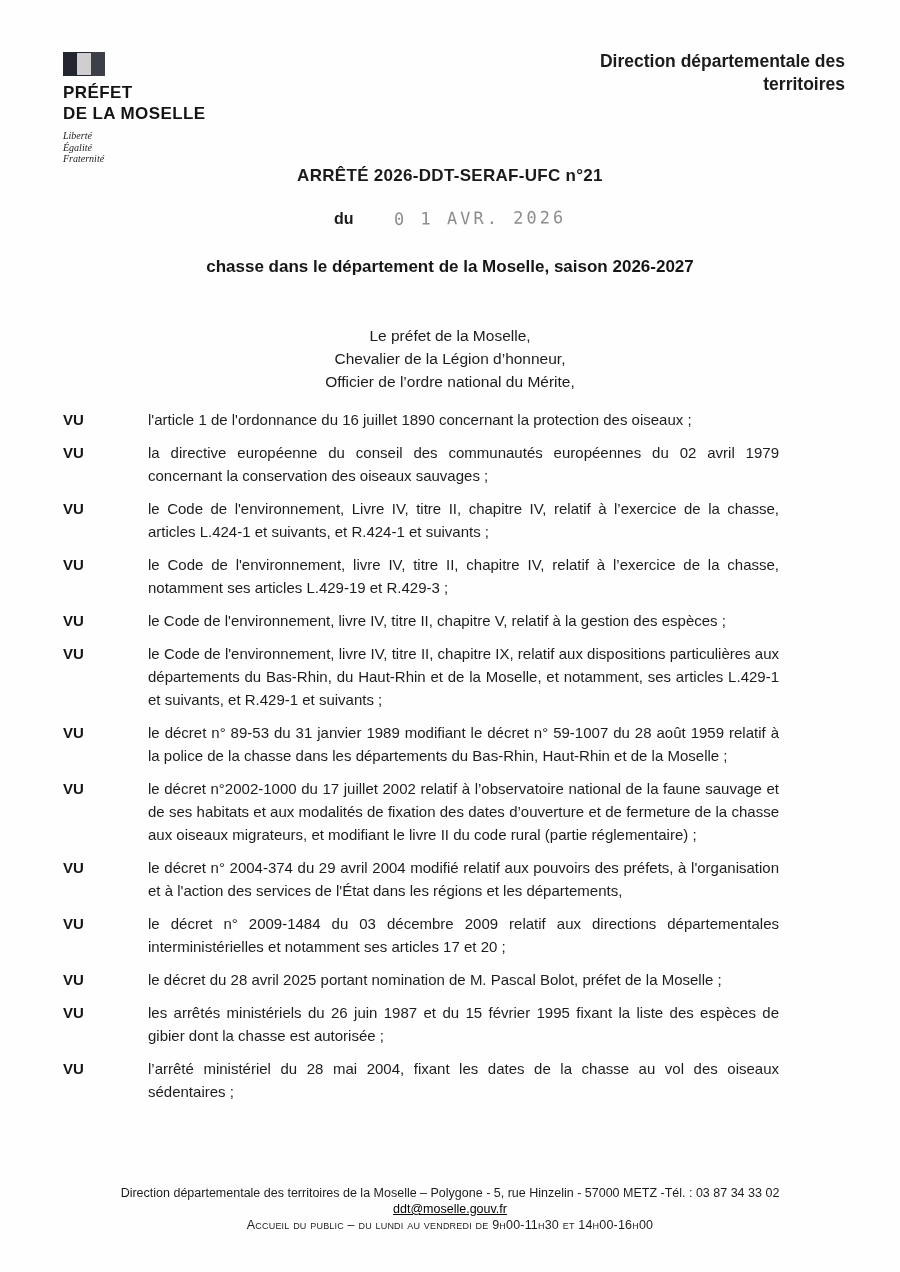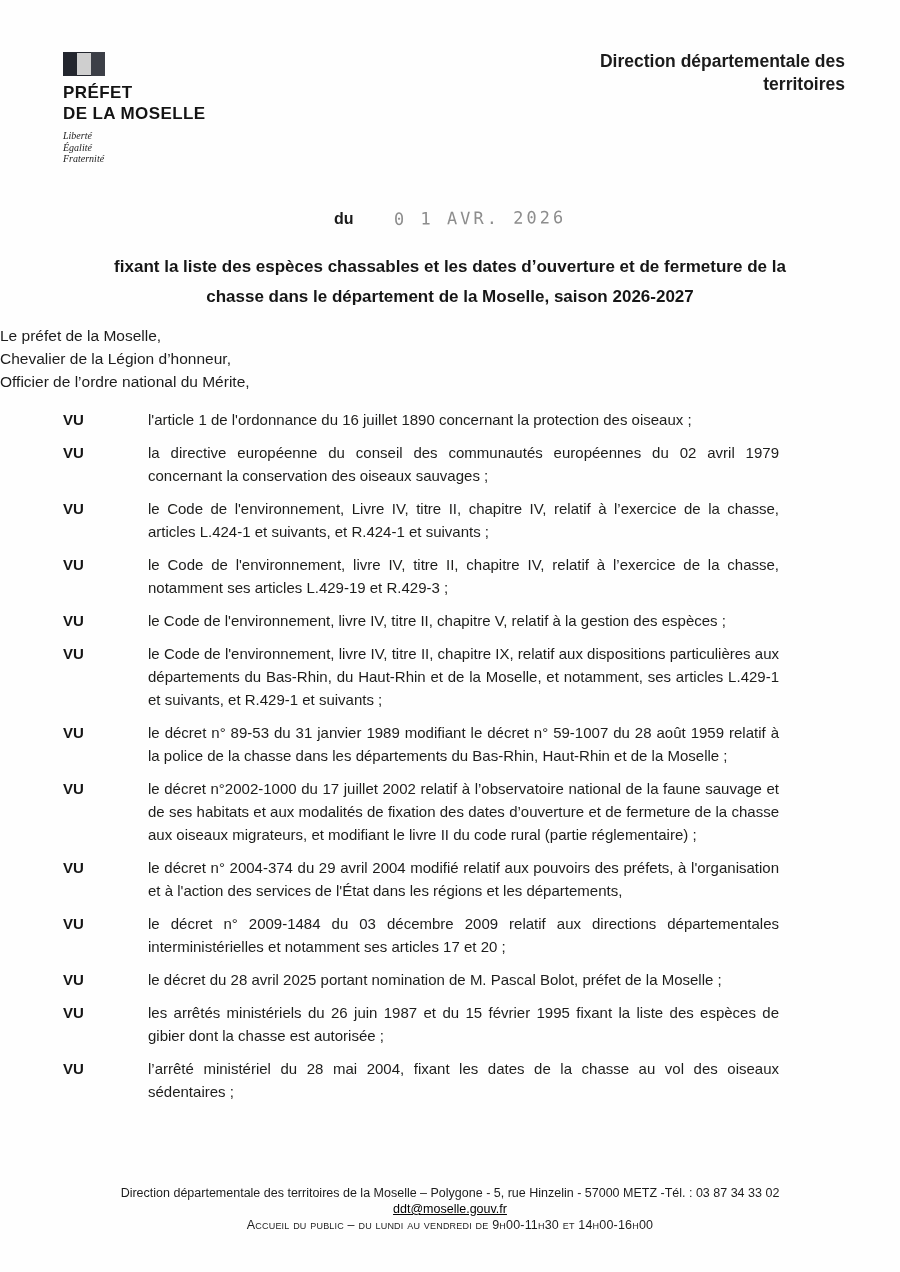"ARRÊTÉ 2026-DDT-SERAF-UFC n°21" div.arrete-title { html: none -> <div>ARRÊTÉ 2026-DDT-SERAF-UFC n°21</div> }
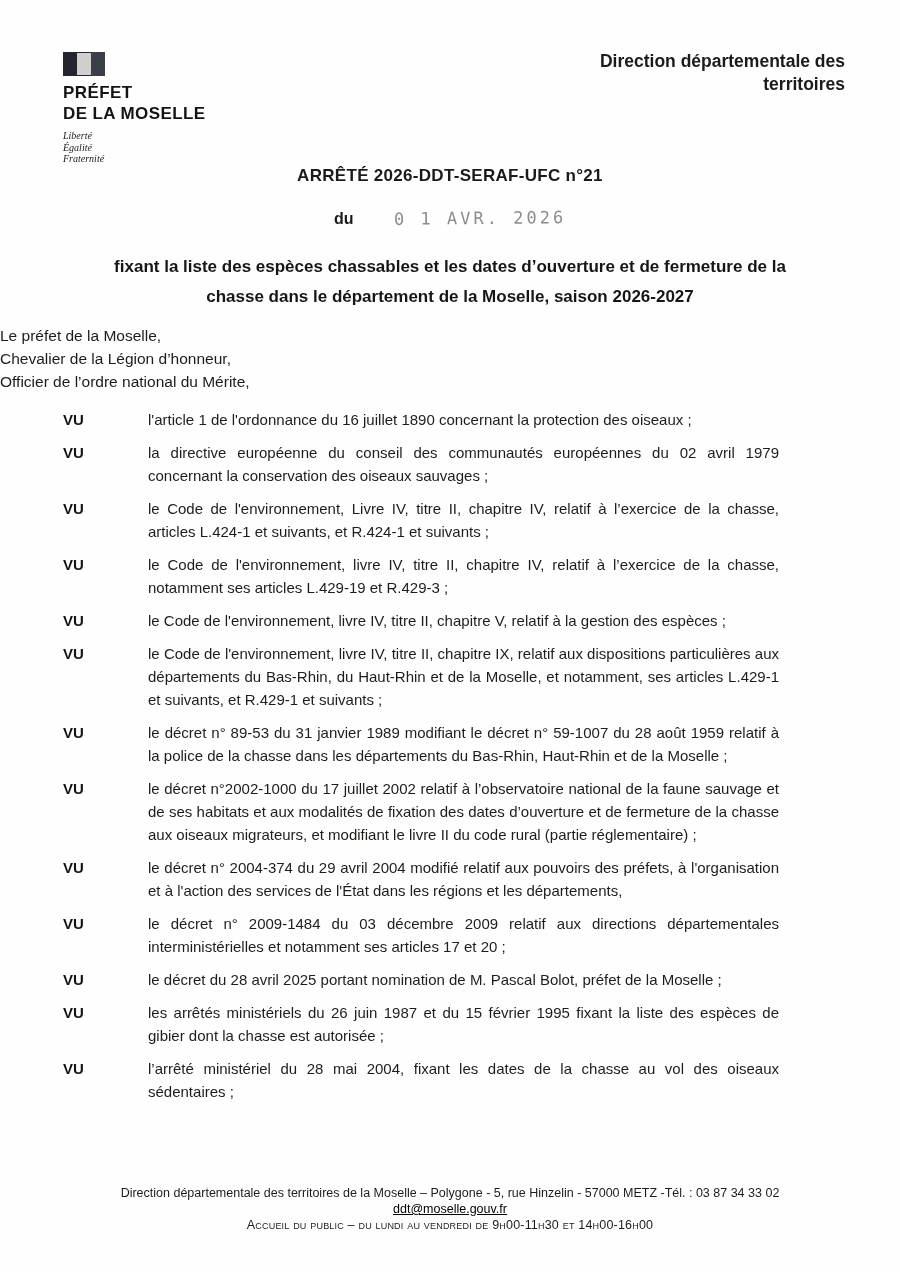"fixant la liste des espèces" div { html: <div>fixant la liste des espèces chassables et les dates d’ouverture et de fermeture de la</div> -> none }
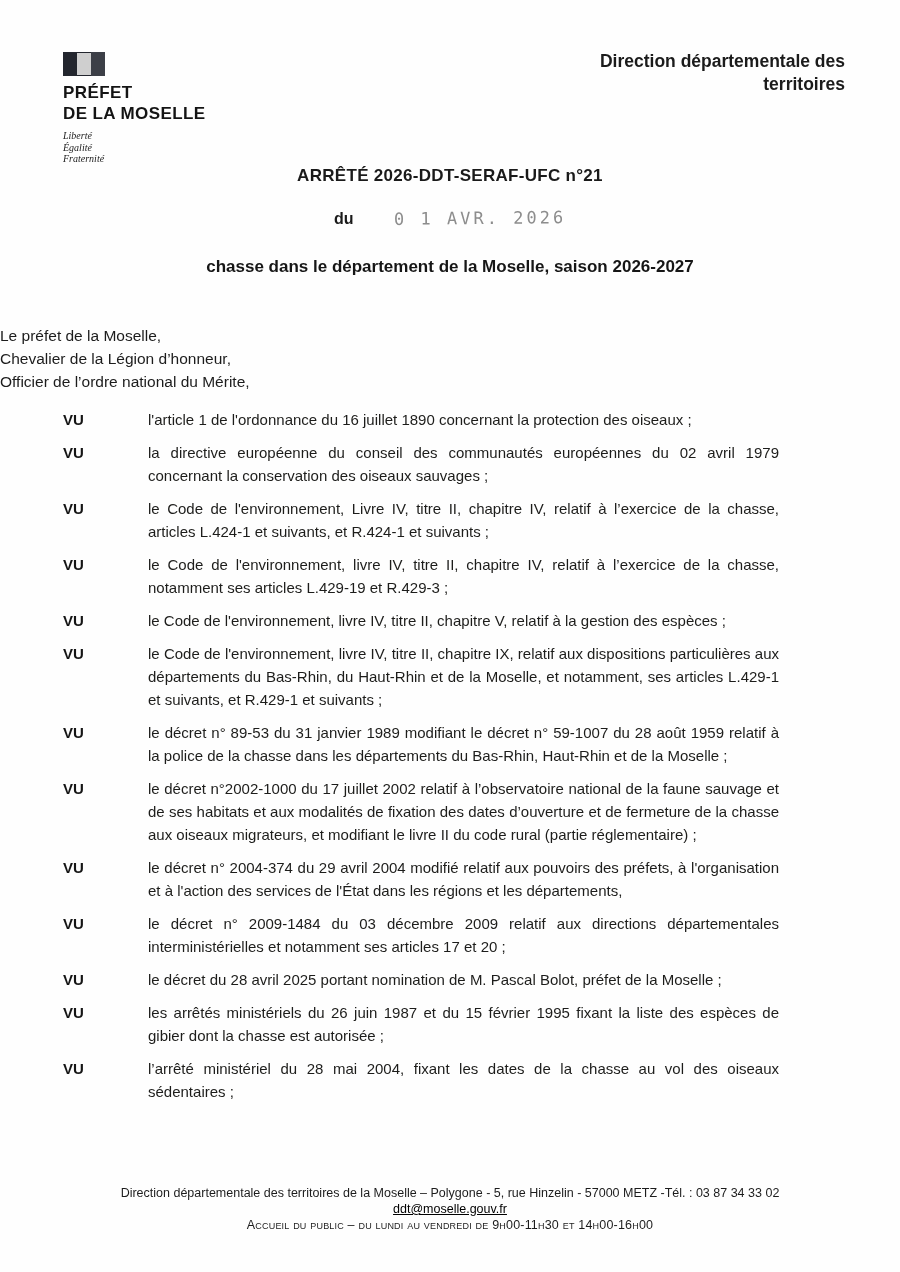"Le préfet de la Moselle," .salutation { text-align: left -> center }
